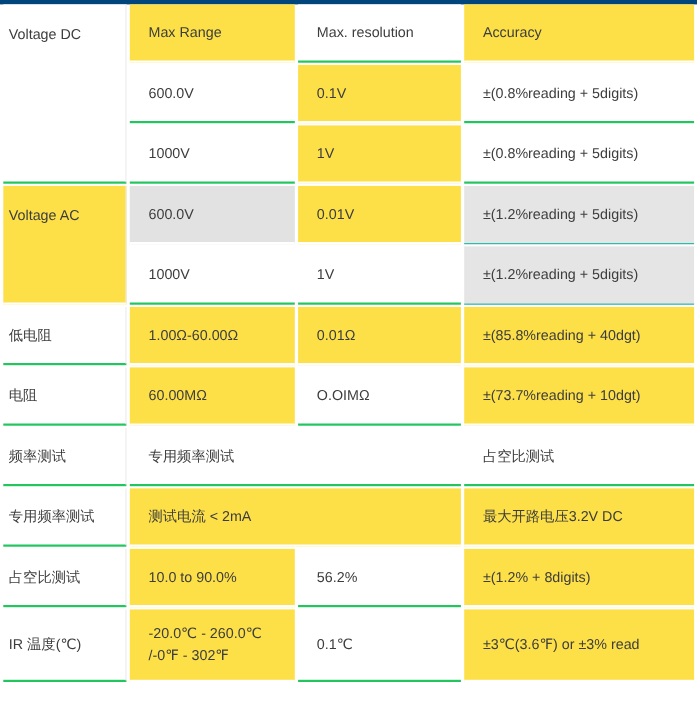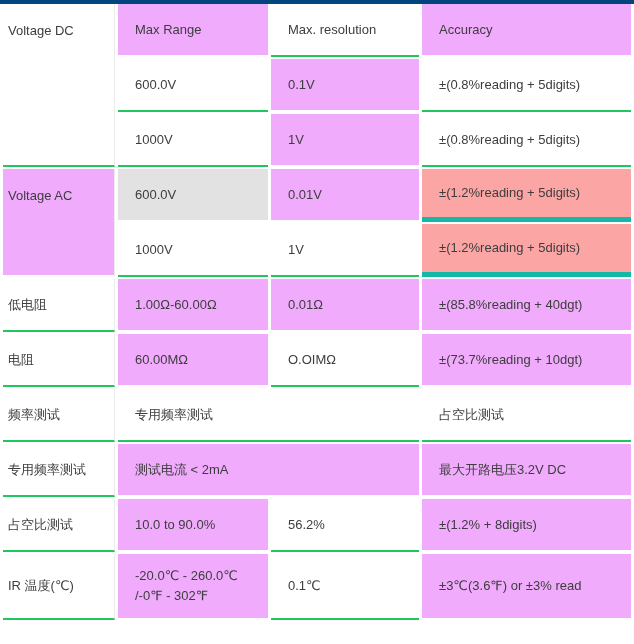"Max Range" td.g { background: #f0abfc -> #fde047 }
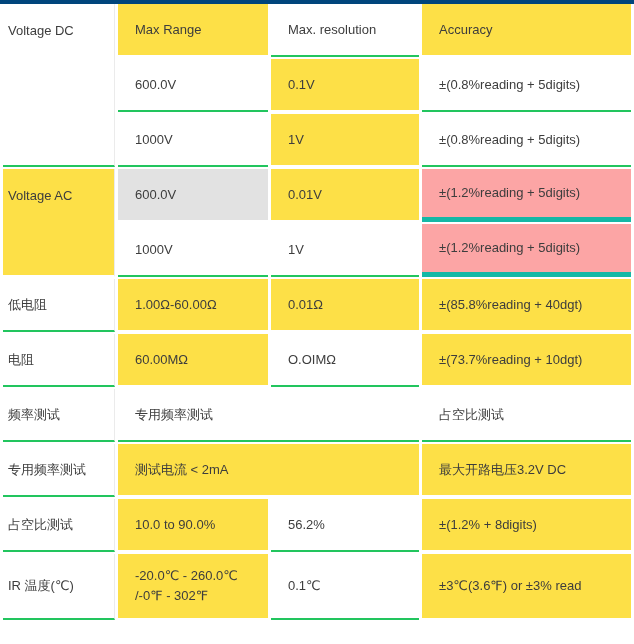"±(1.2%reading + 5digits)" td.gm { background: #fca5a5 -> #e5e5e5; border-bottom: 5px solid #14b8a6 -> 1px solid #14b8a6 }
